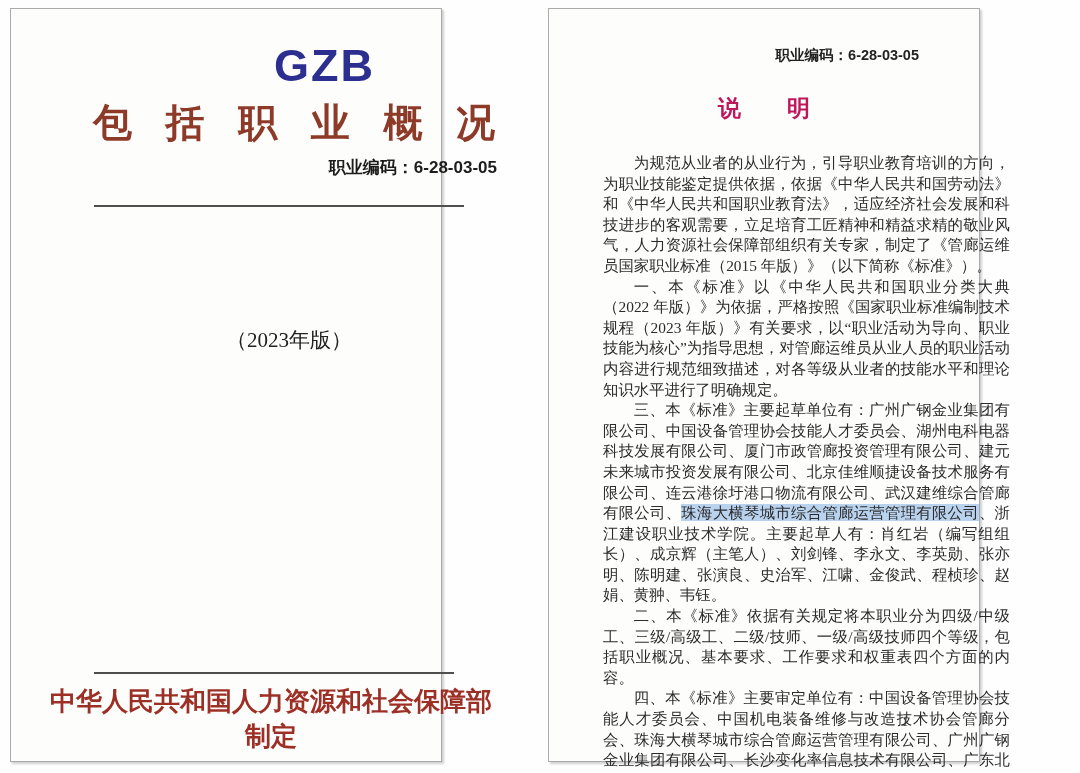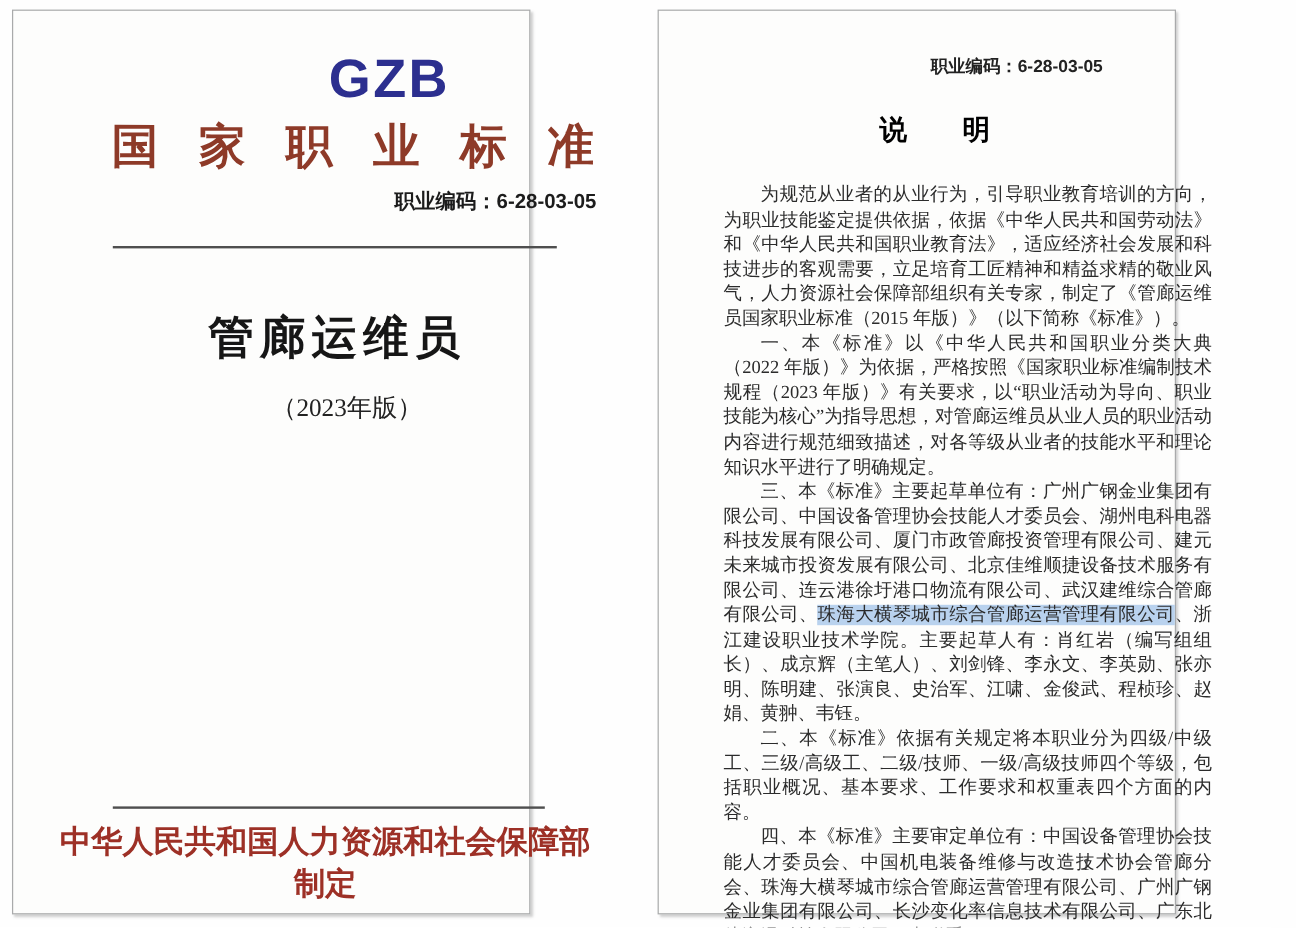"国家职业标准" div.np-title { text: 国家职业标准 -> 包括职业概况 }
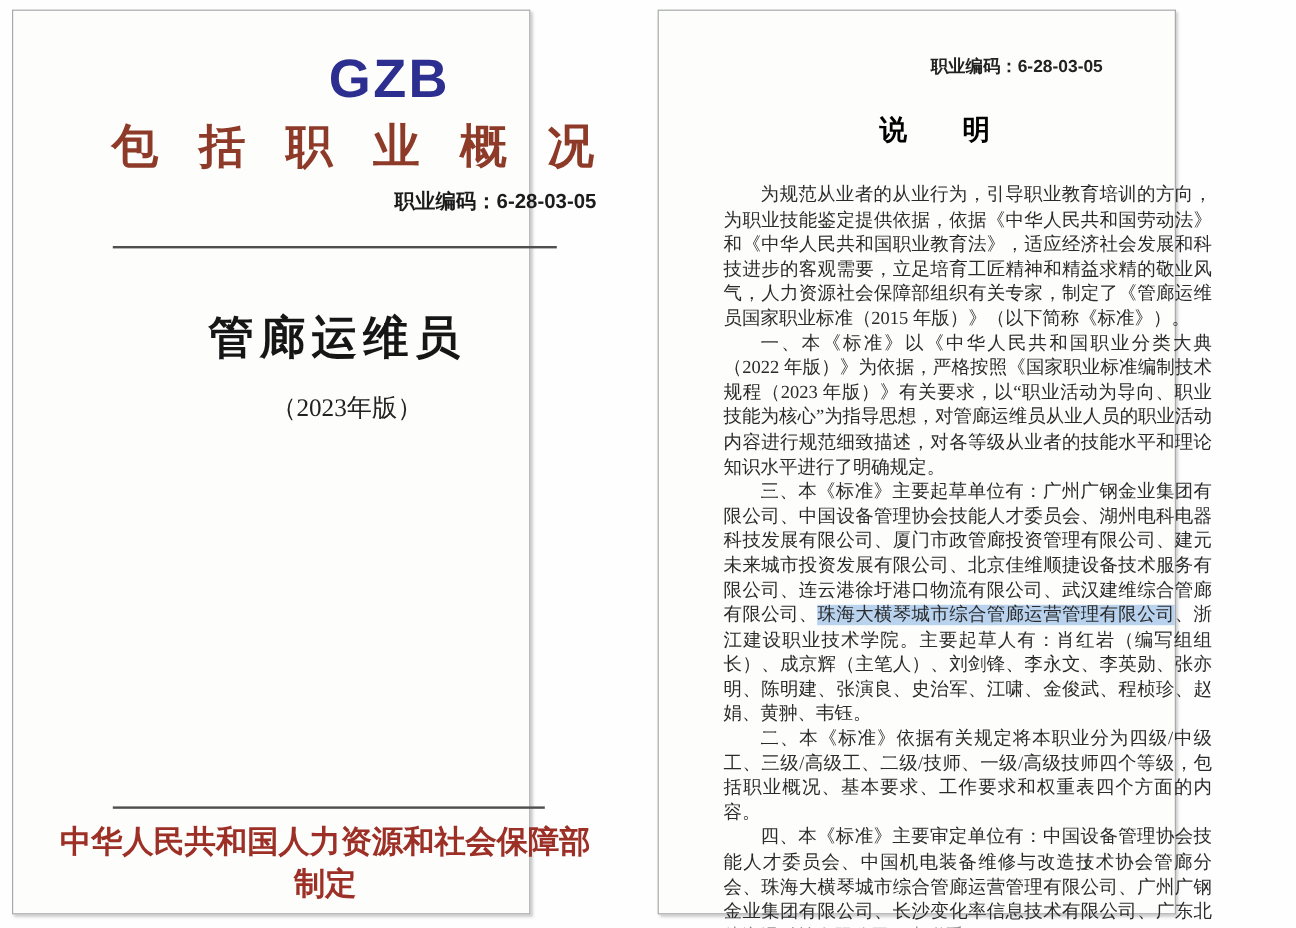"说 明" .rp-title { color: #000000 -> #be185d; left: 15px -> 0 }
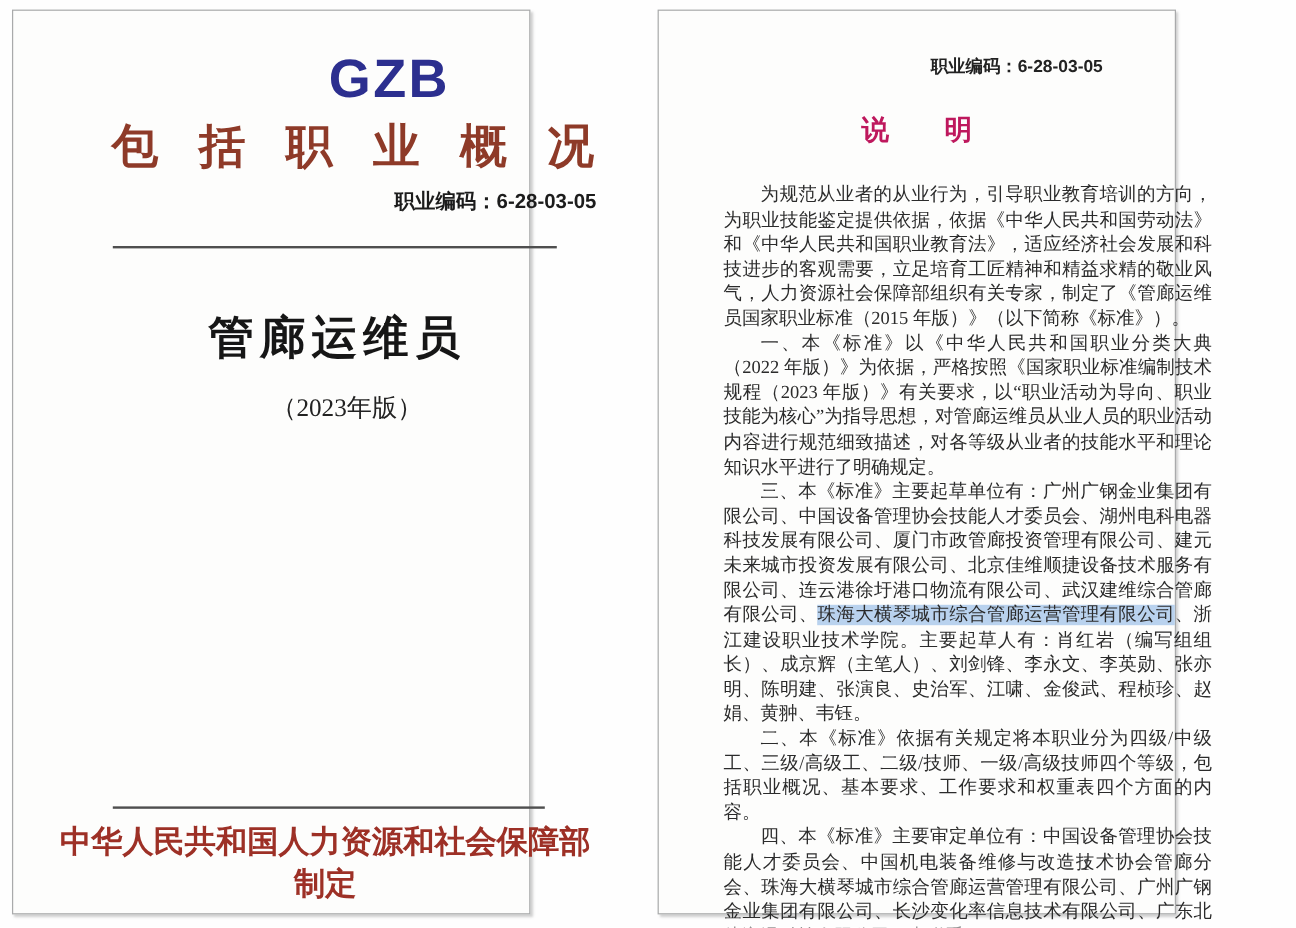"管廊运维员" div.lp-doc-title { html: <div>管廊运维员</div> -> none }
